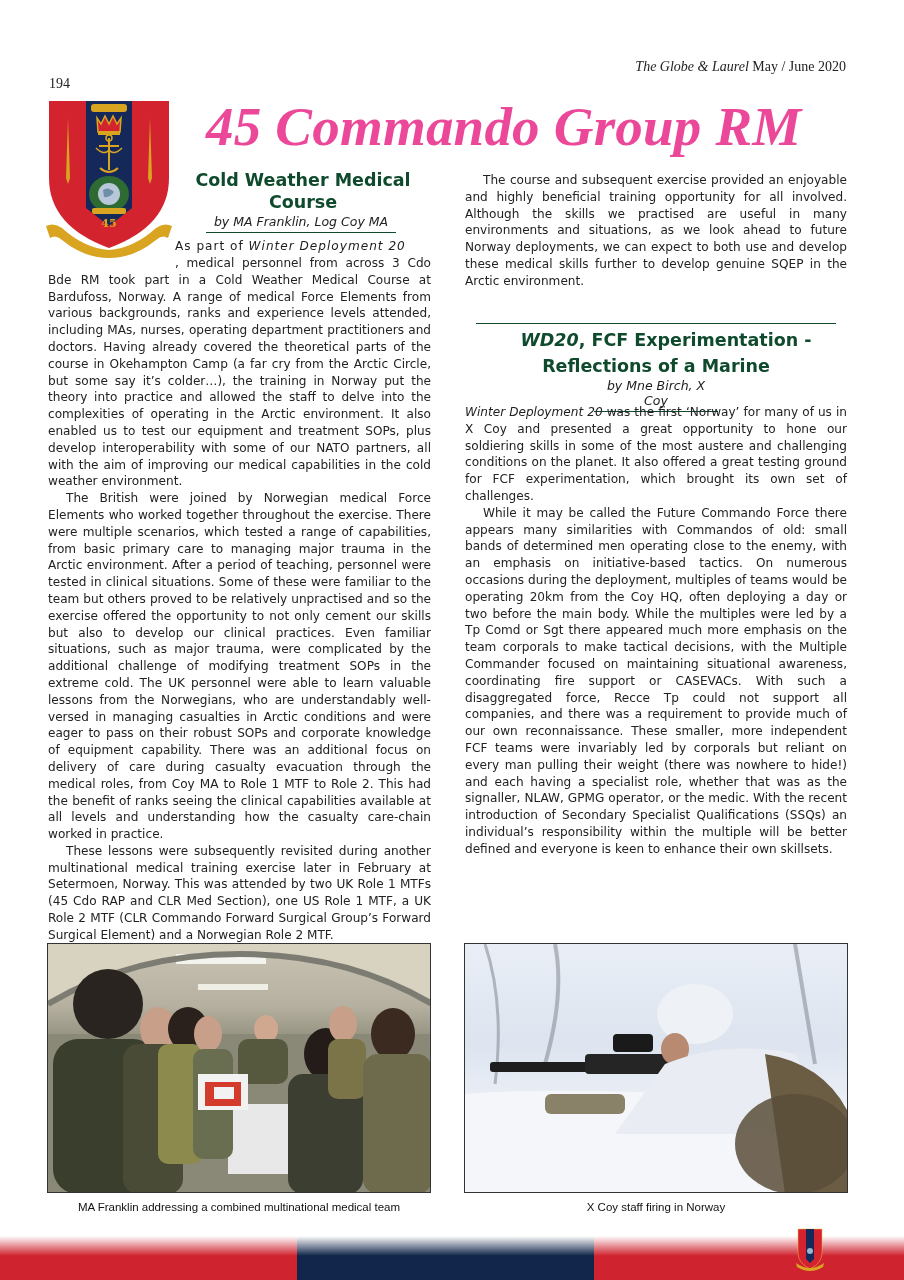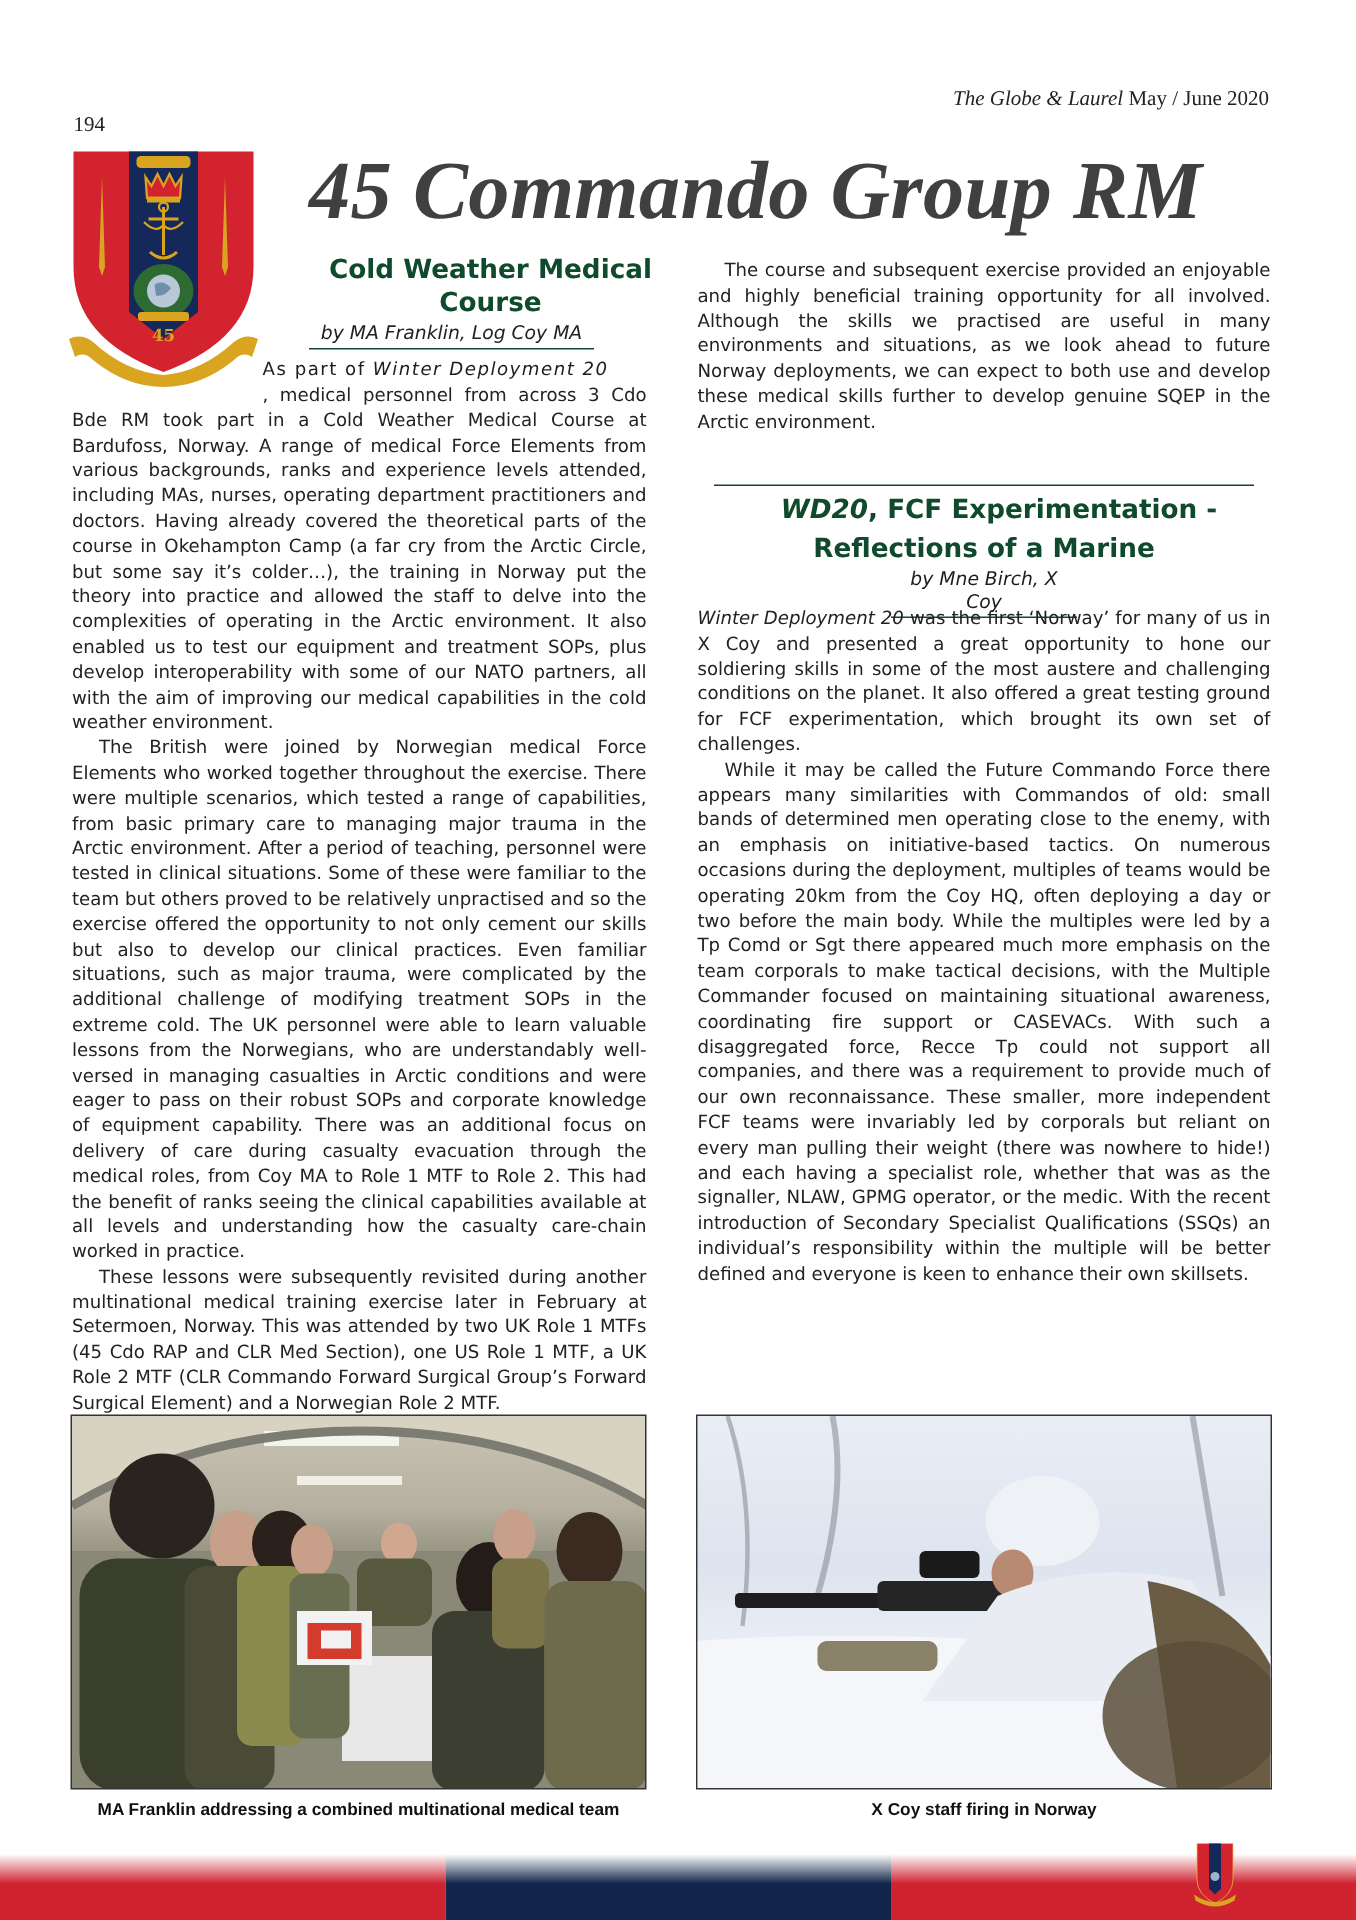"45 Commando Group RM" .main-title { color: #404040 -> #ec4899 }
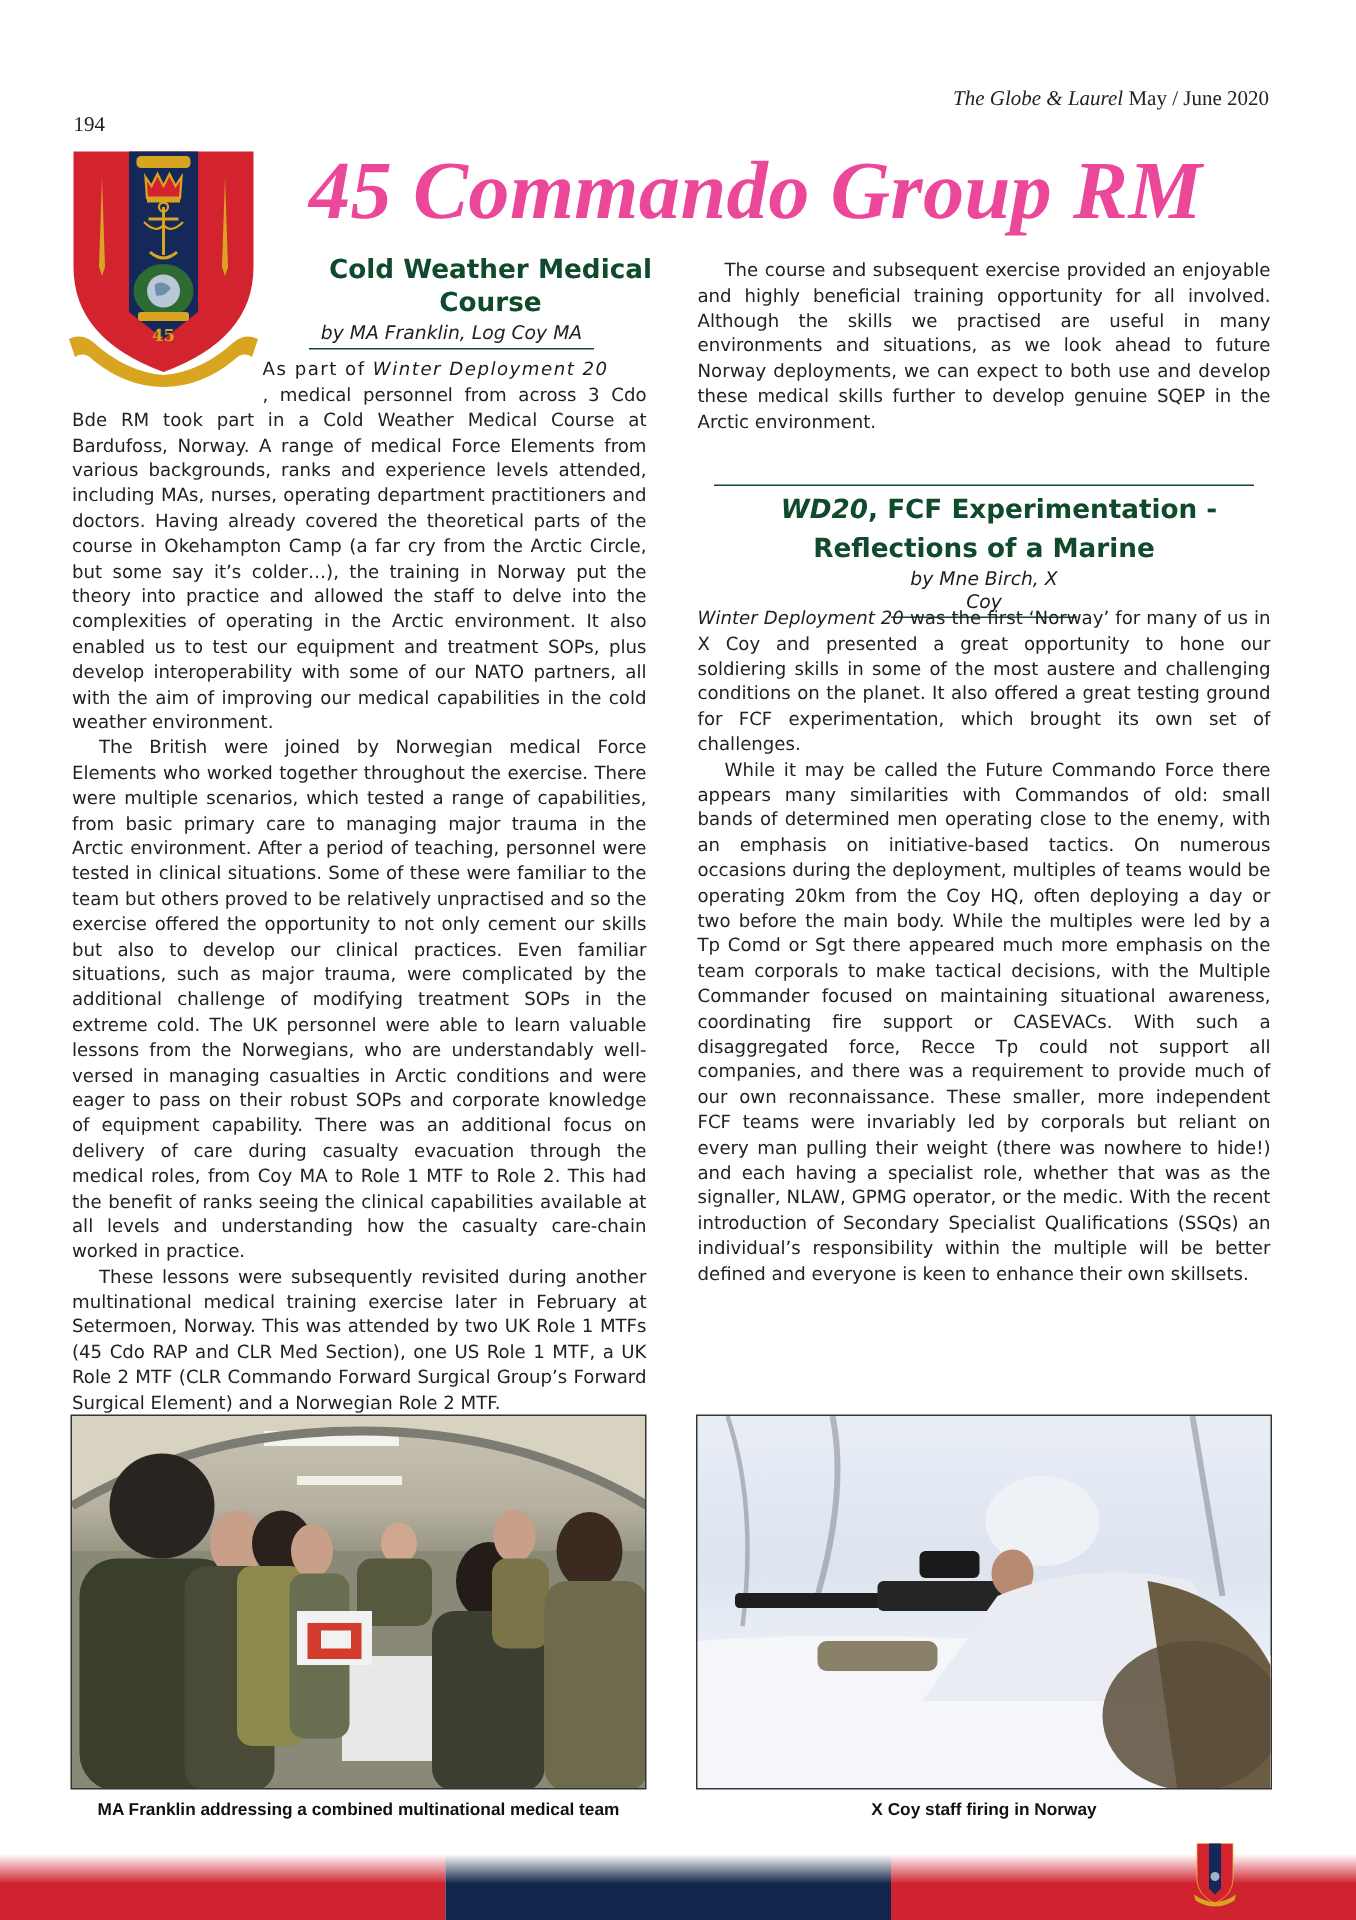"Cold Weather Medical Course" .art1-head { margin-left: 24px -> none }
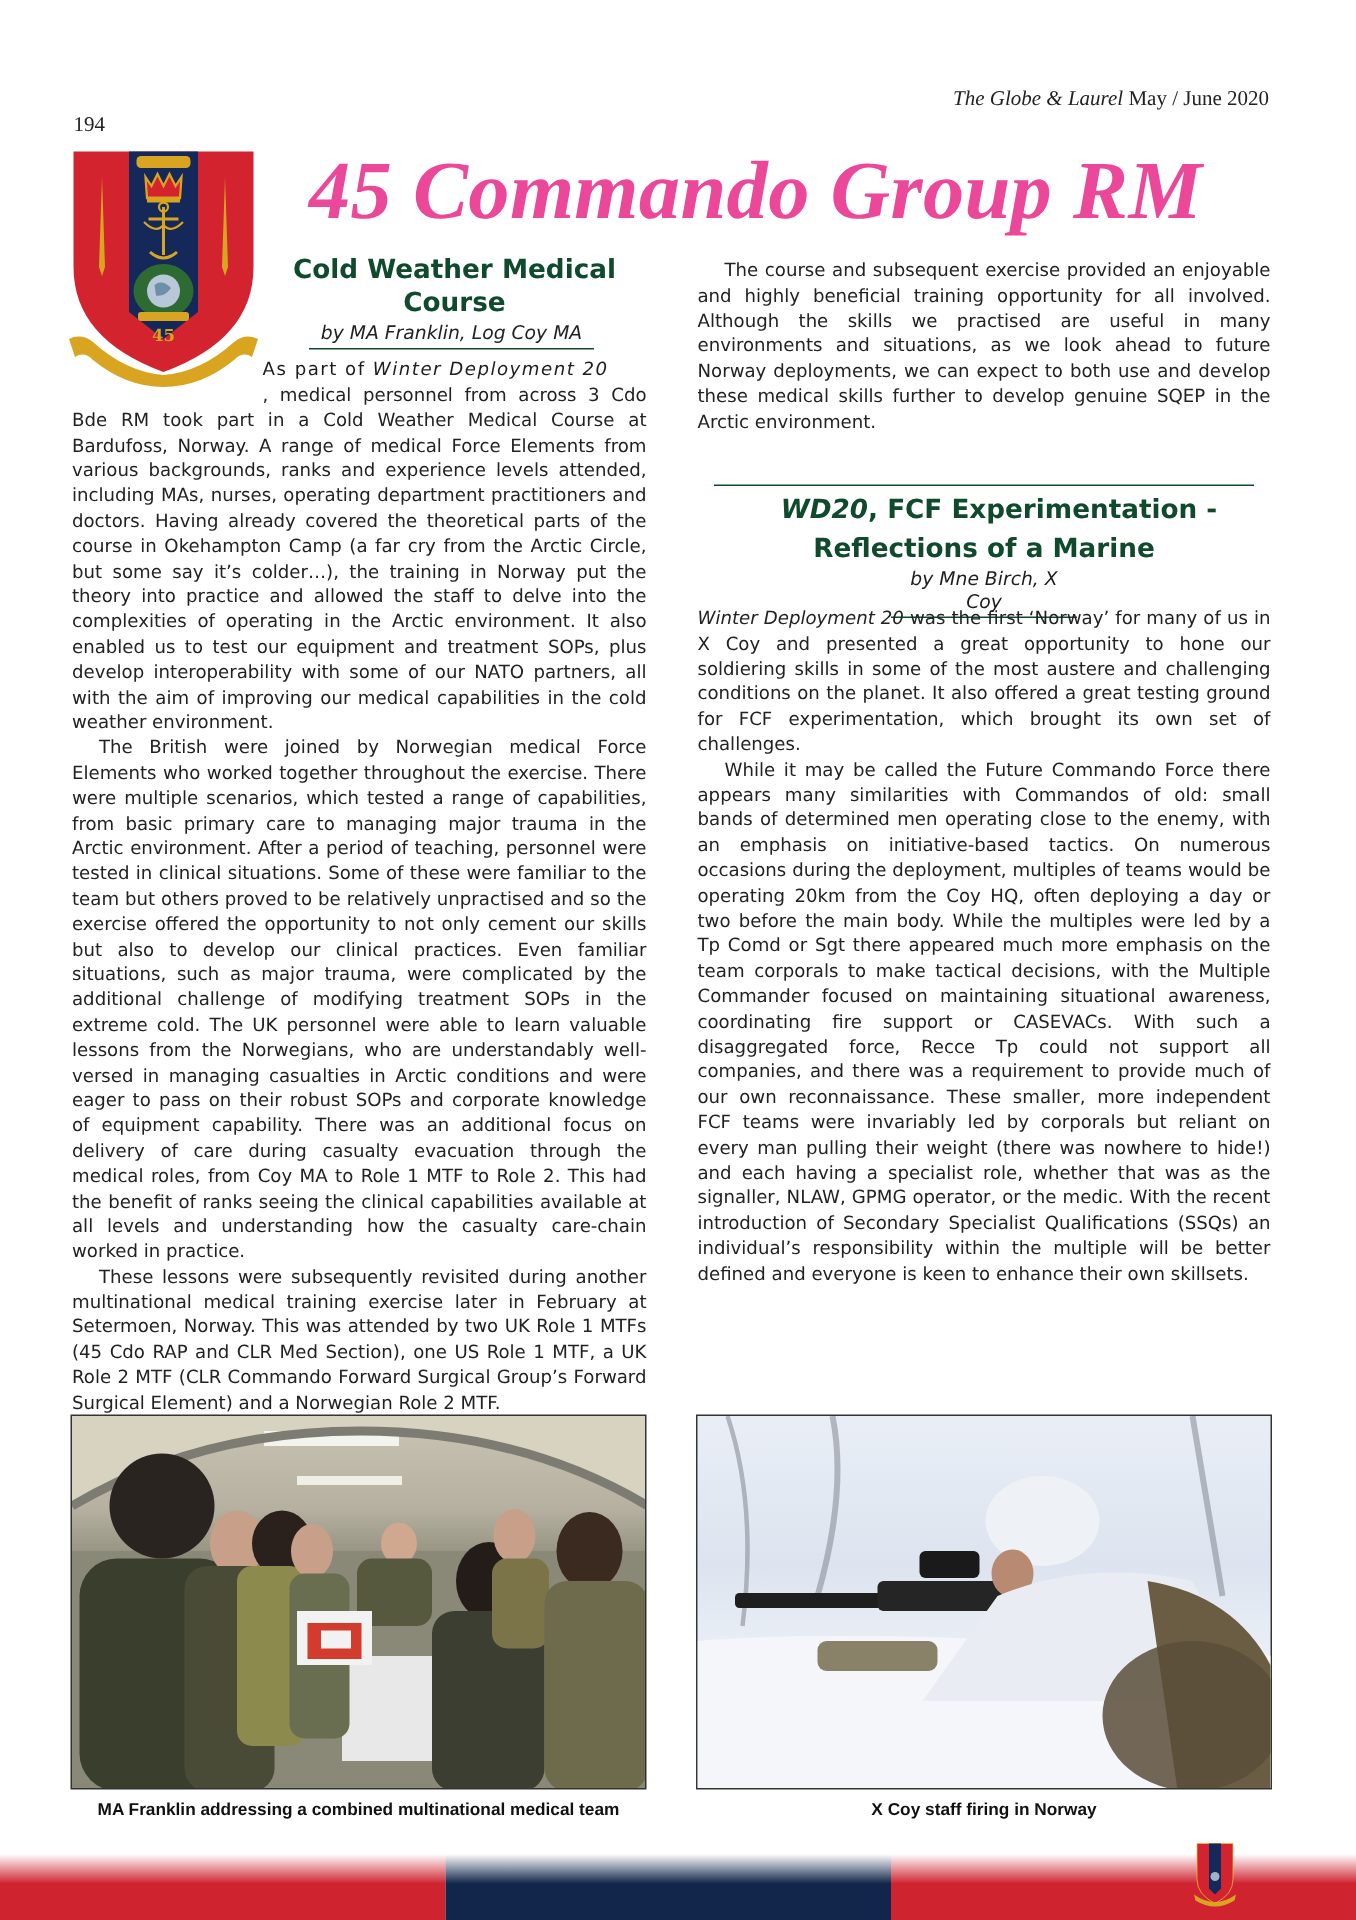"MA Franklin addressing a combined" .caption { font-weight: bold -> normal }
